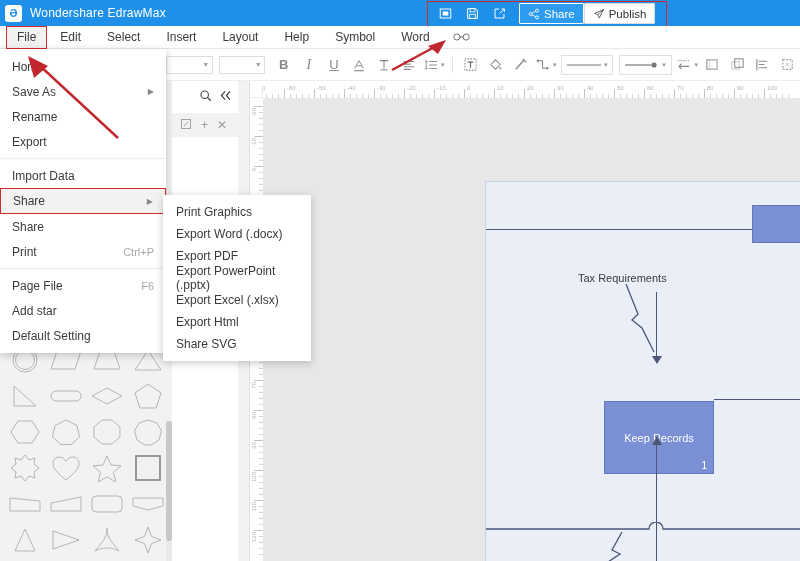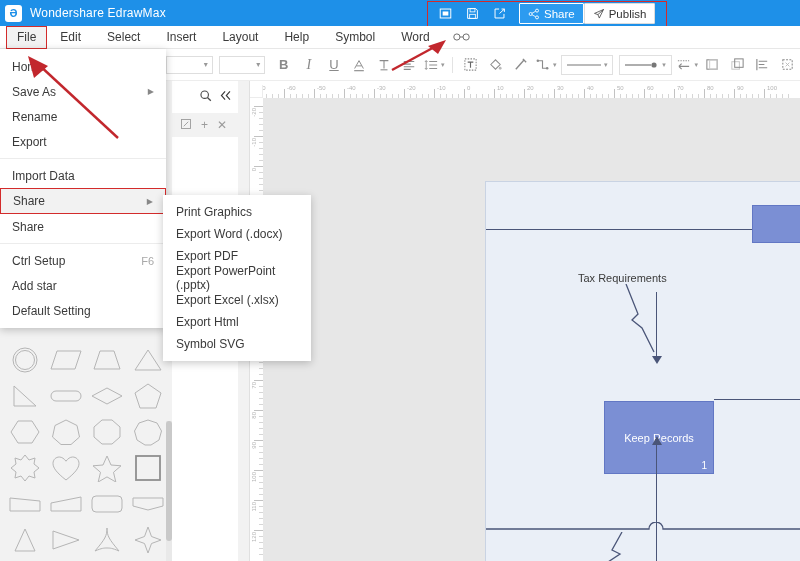"Print" div.fm-item { html: none -> <div> <span>Print</span> <span>Ctrl+P</span> </div> }
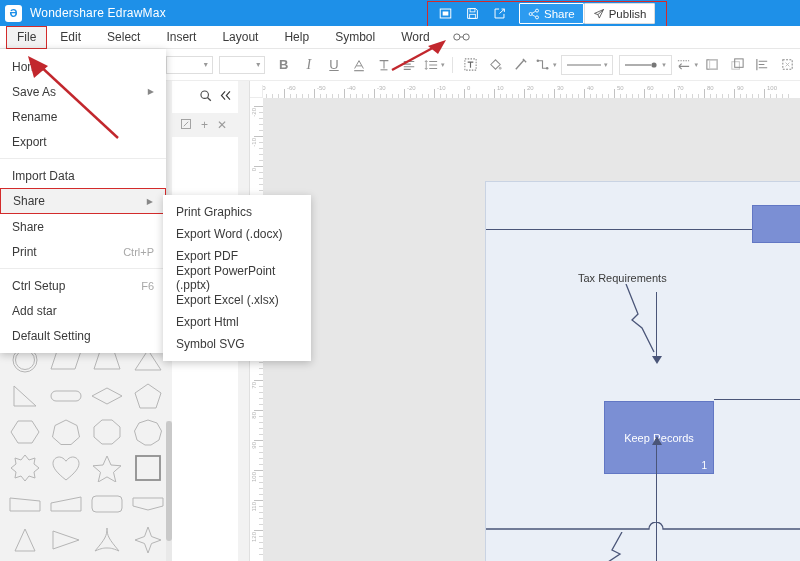"Ctrl Setup" span { text: Ctrl Setup -> Page File }
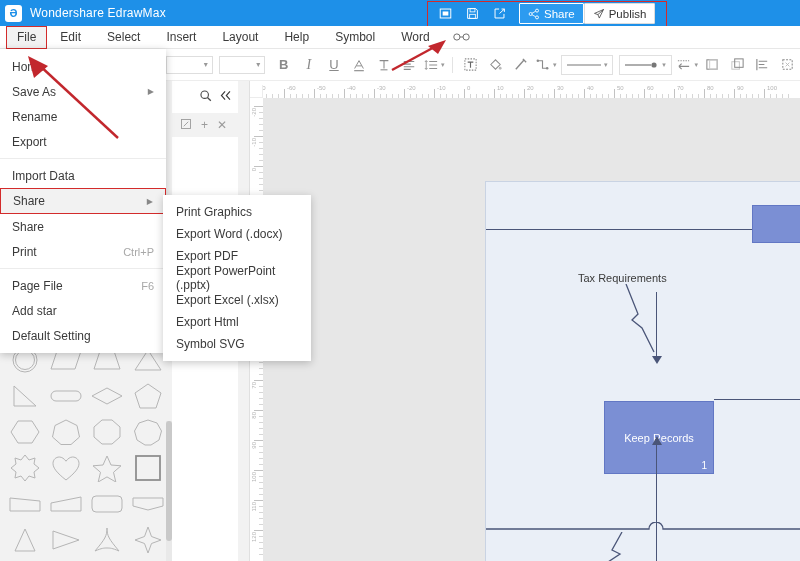"Symbol SVG" div.em-item { text: Symbol -> Share }
